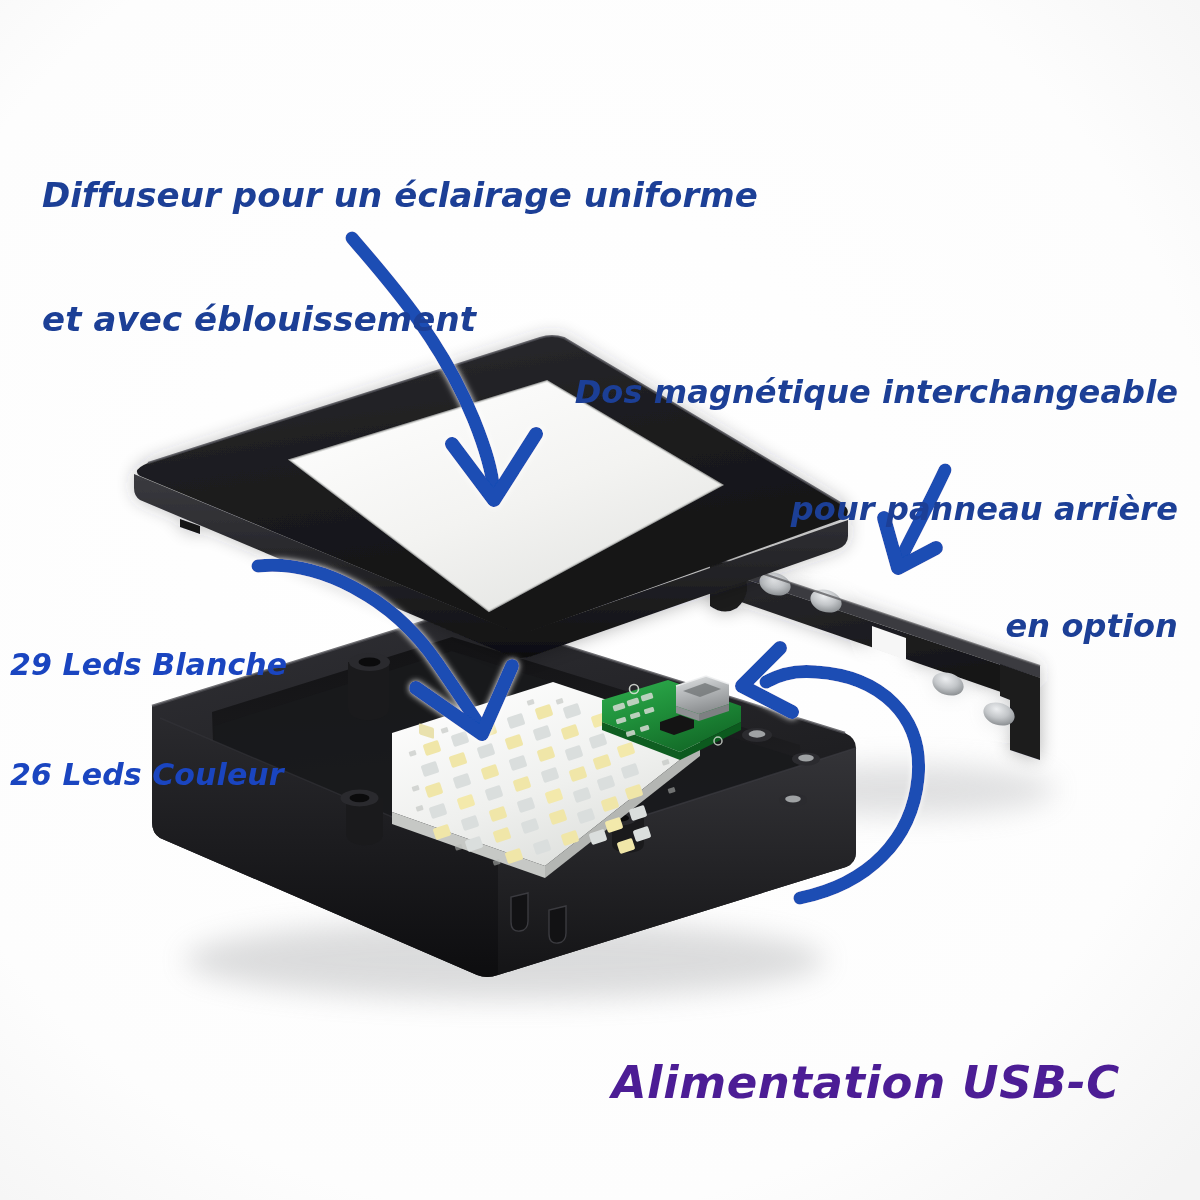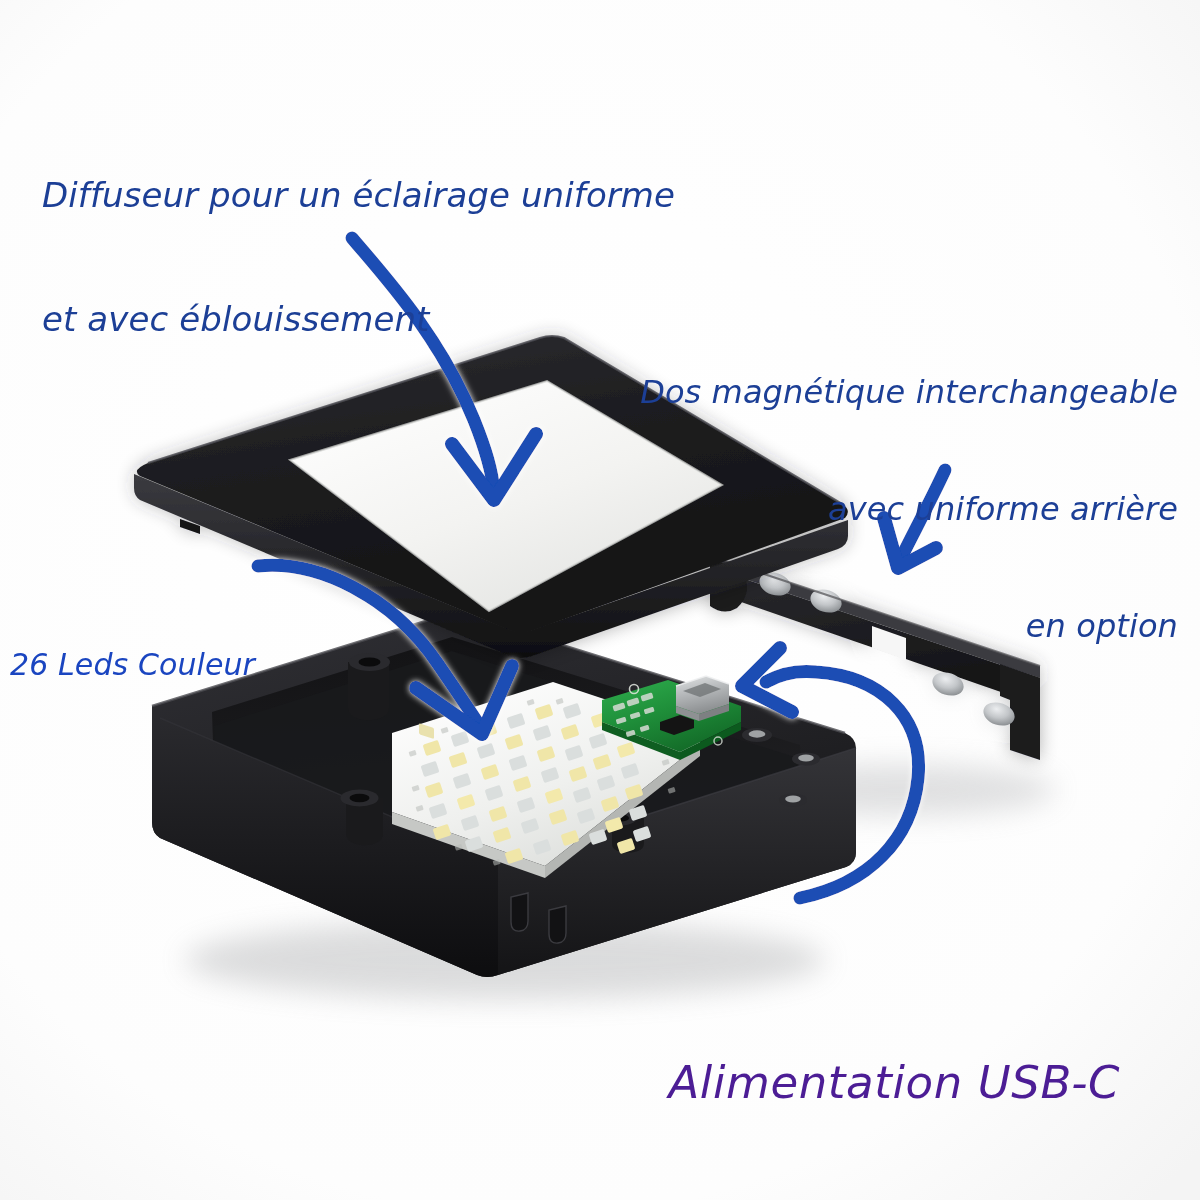"Diffuseur pour un éclairage uniforme" .ann { font-weight: 400 -> 700 }
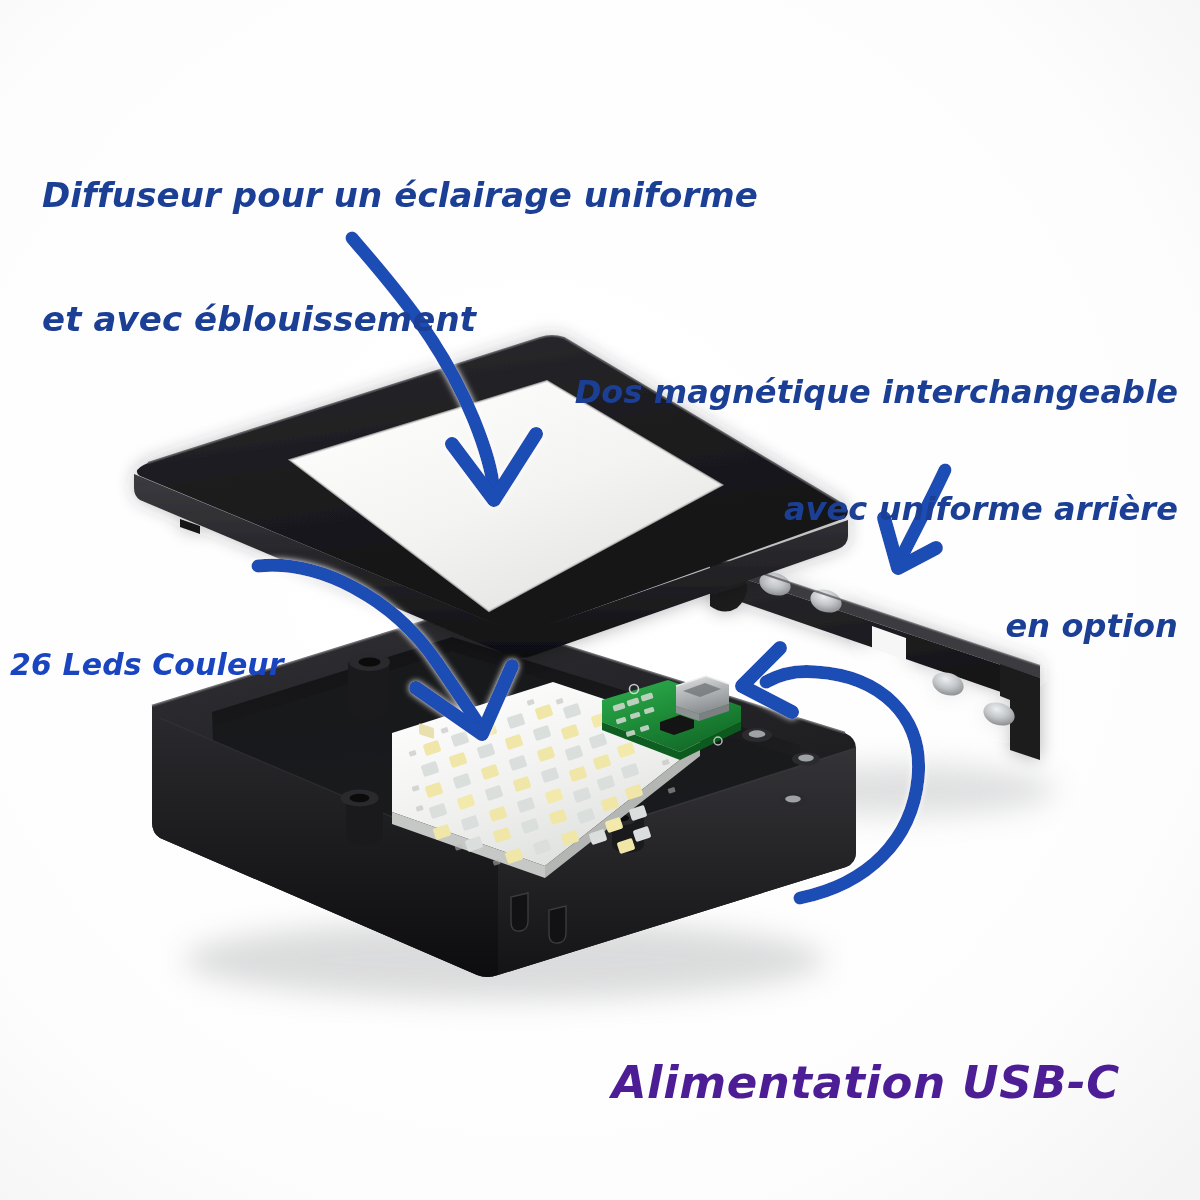"avec uniforme arrière" span.l { text: avec uniforme -> pour panneau }
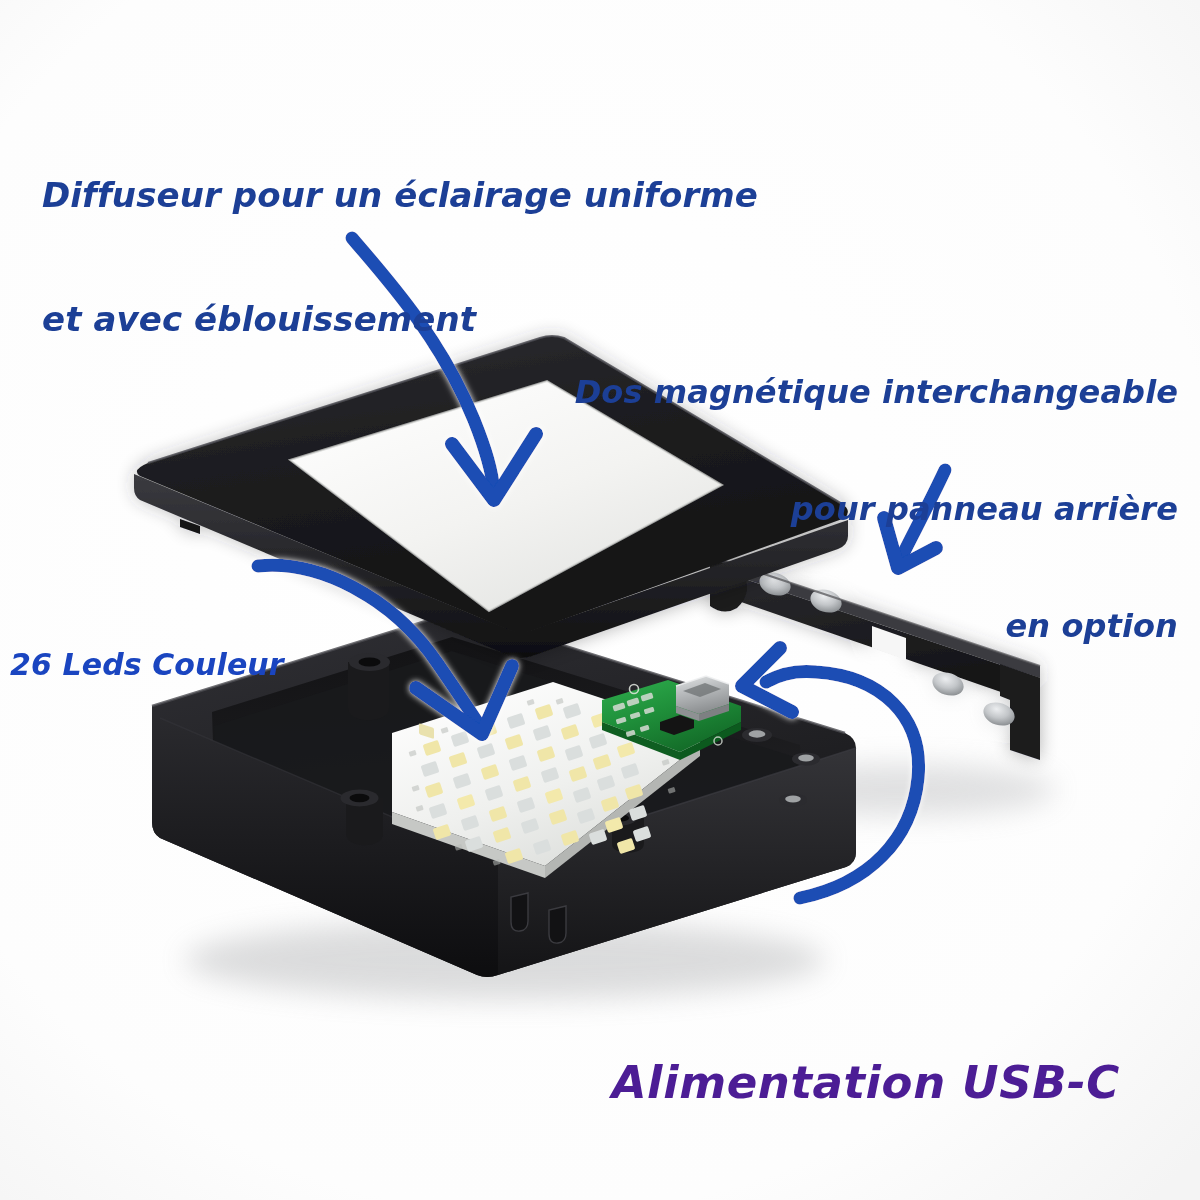"29 Leds Blanche" span.l { html: none -> <span>29 Leds Blanche</span> }
